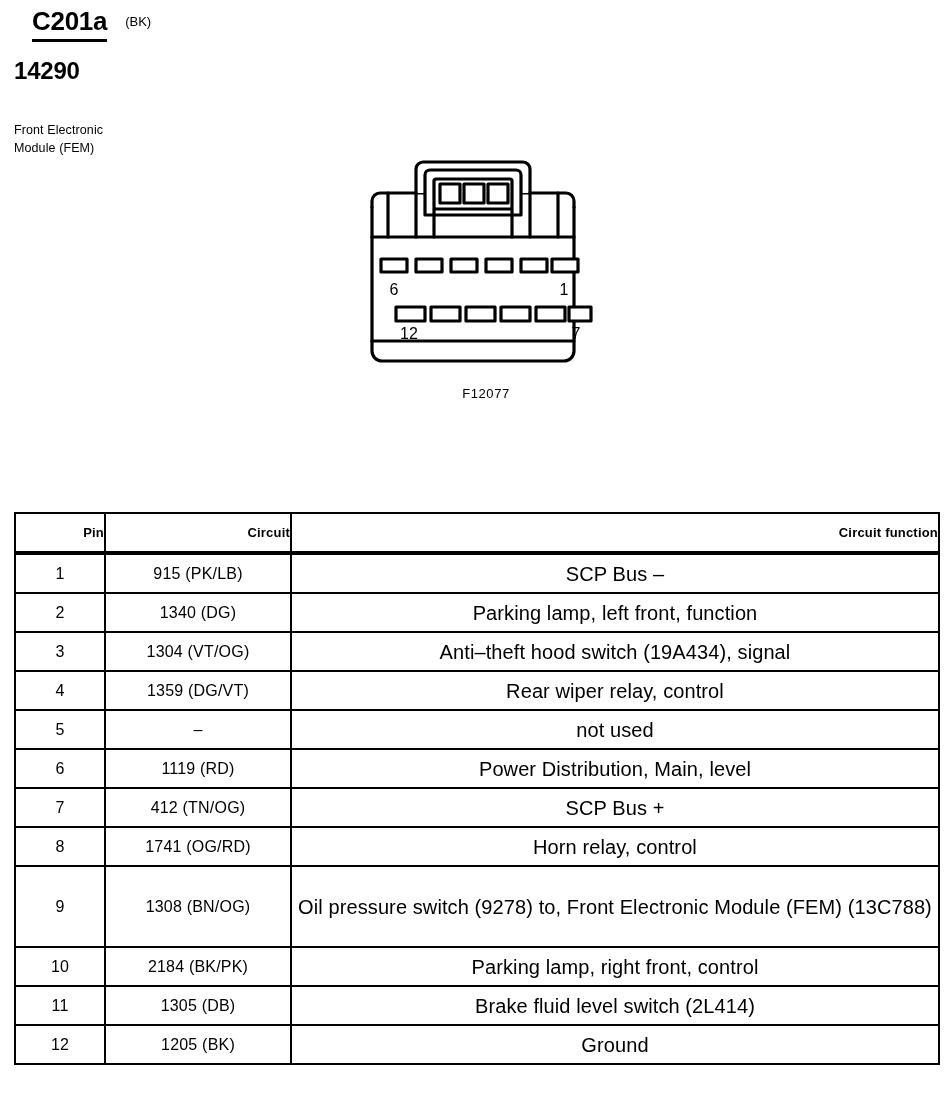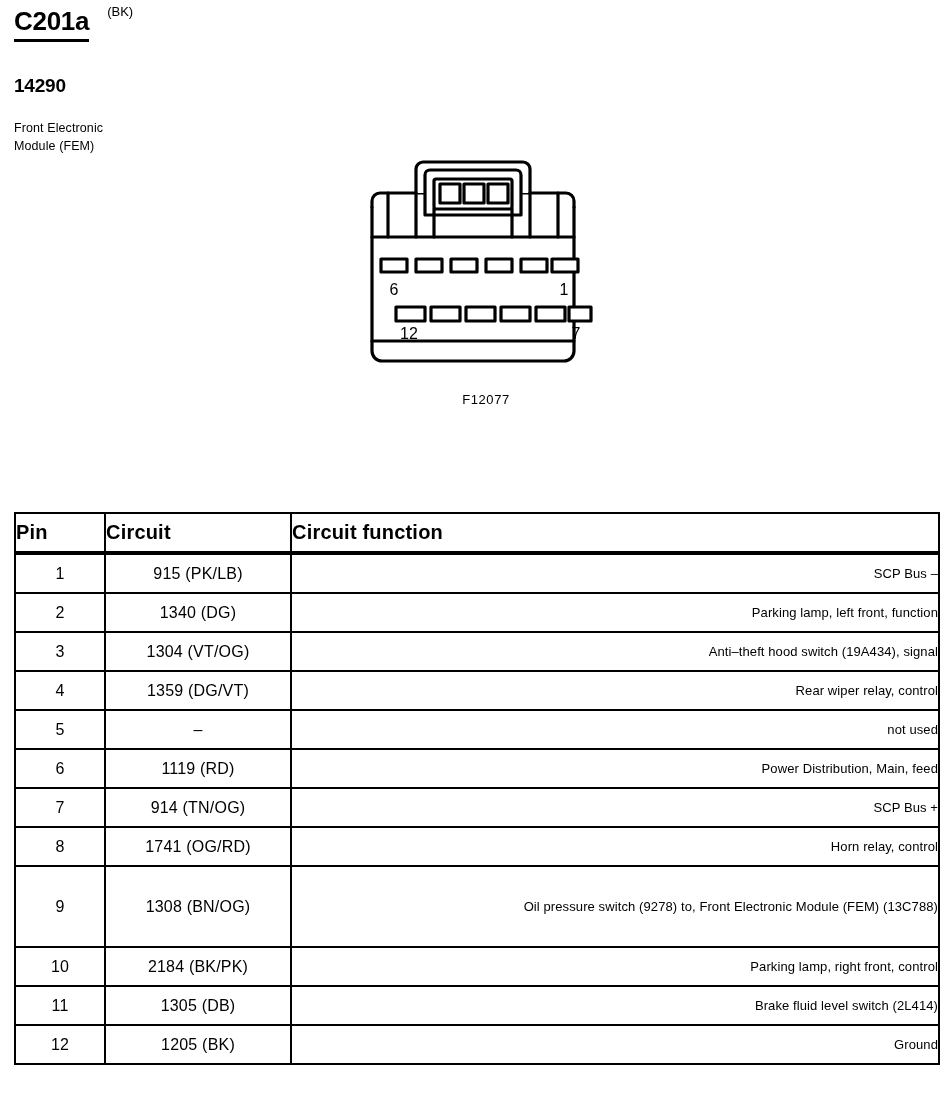"C201a" #connector-title-row { align-items: flex-start -> center; margin-left: none -> 18px }
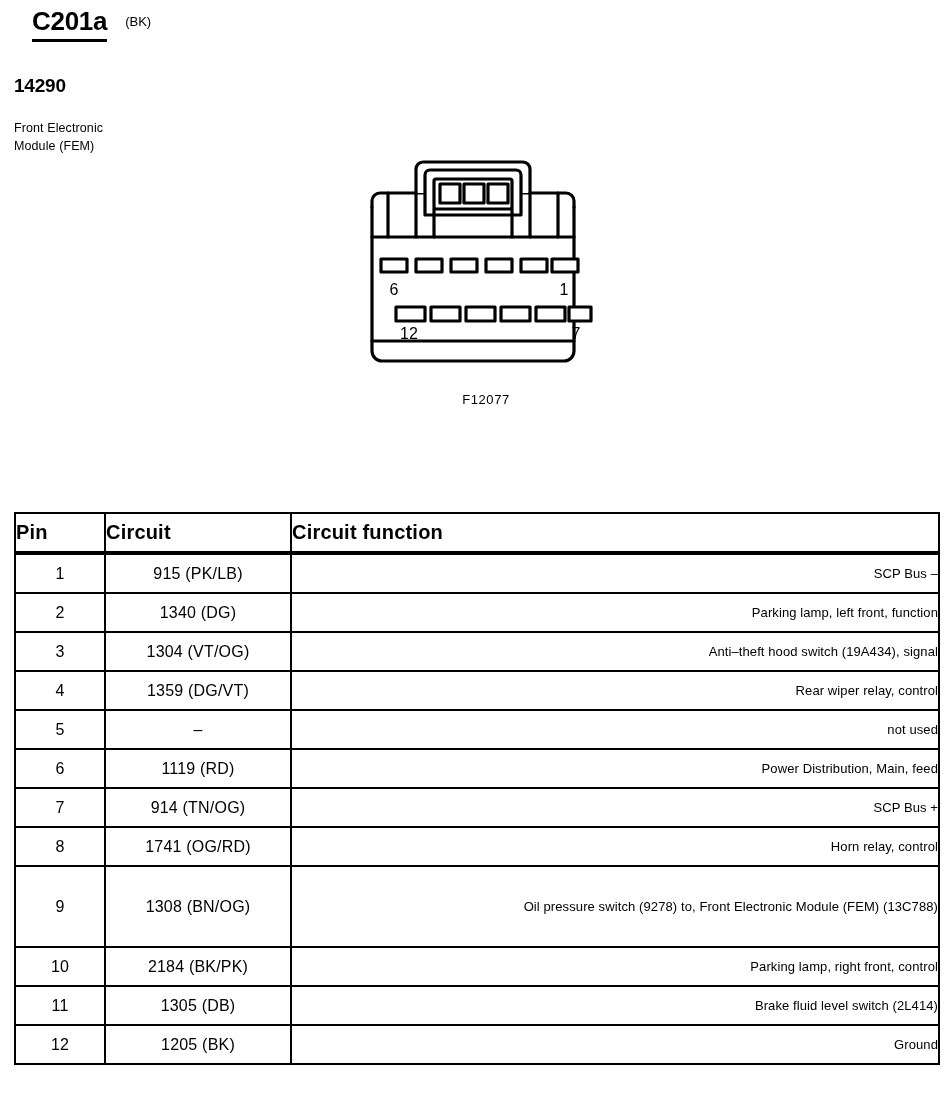"14290" #part-number { font-size: 19px -> 24px; margin-top: 33px -> 15px }
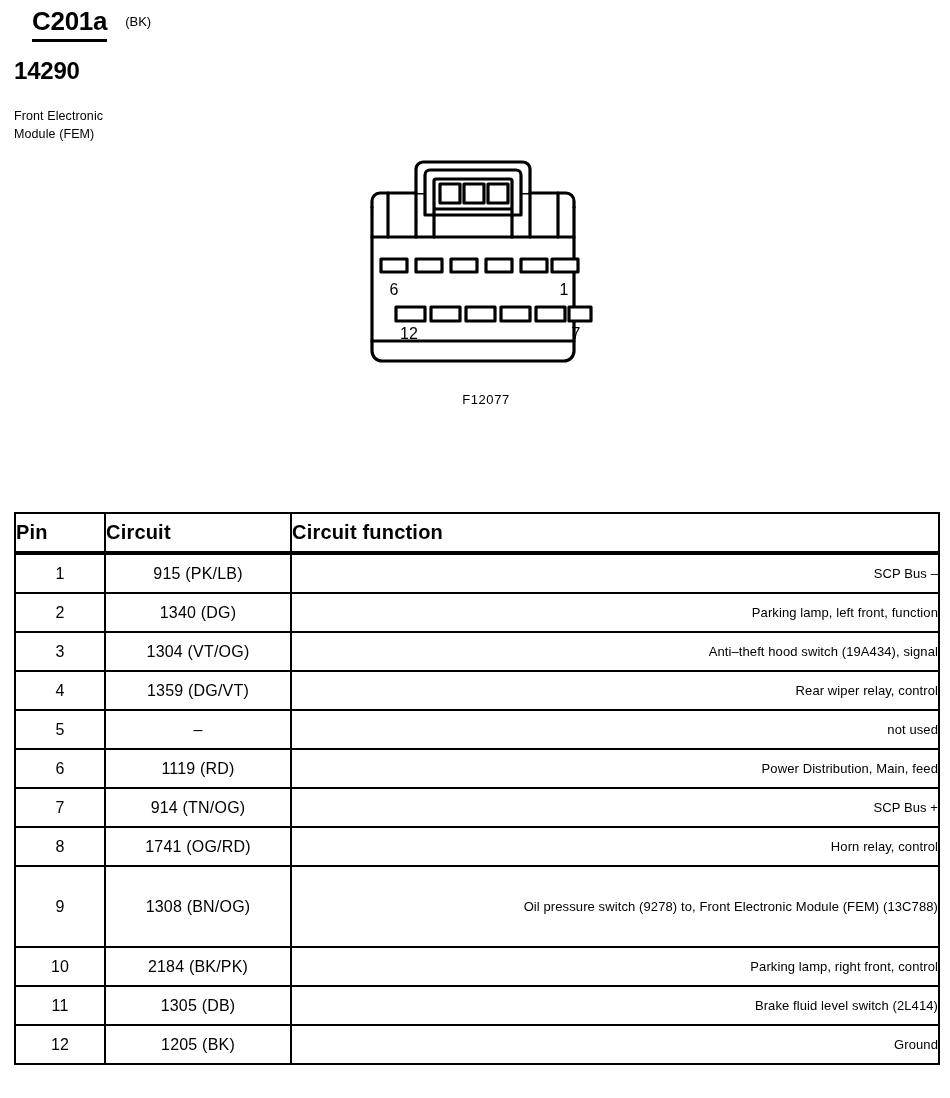"Front Electronic" #component-desc { margin-top: 22px -> 36px }
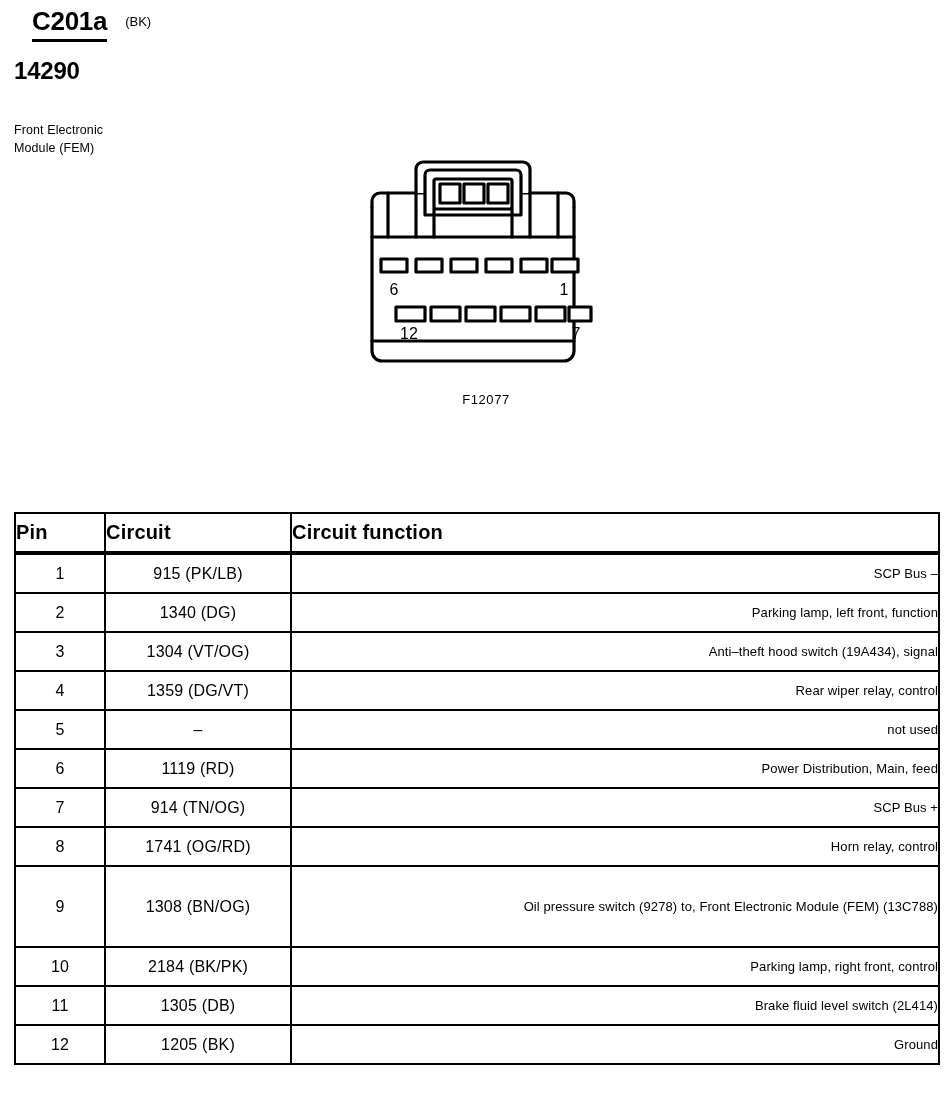"F12077" #figure-code { margin-top: 12px -> 6px }
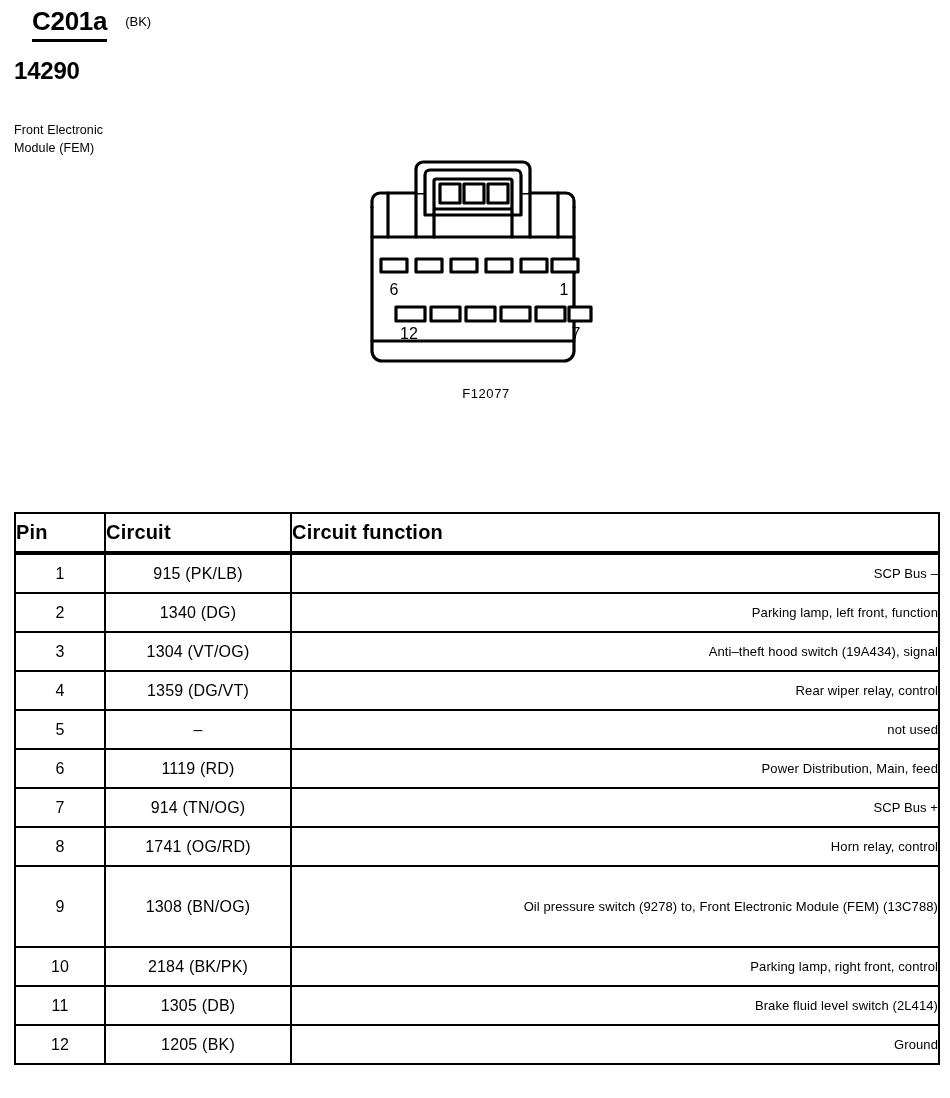"Pin" th.hd { font-size: 20px -> 13px; text-align: left -> right }
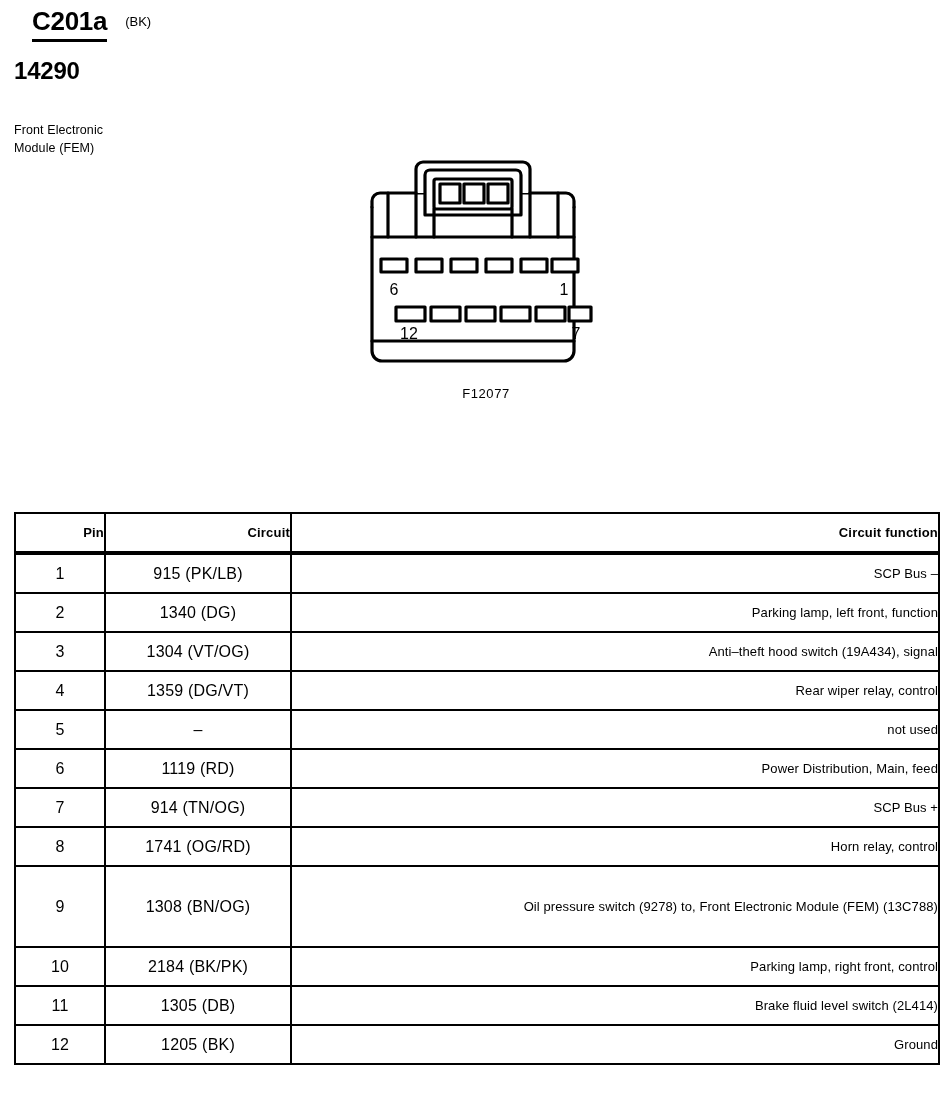"SCP Bus –" td.cell-function { font-size: 13px -> 20px; text-align: right -> center }
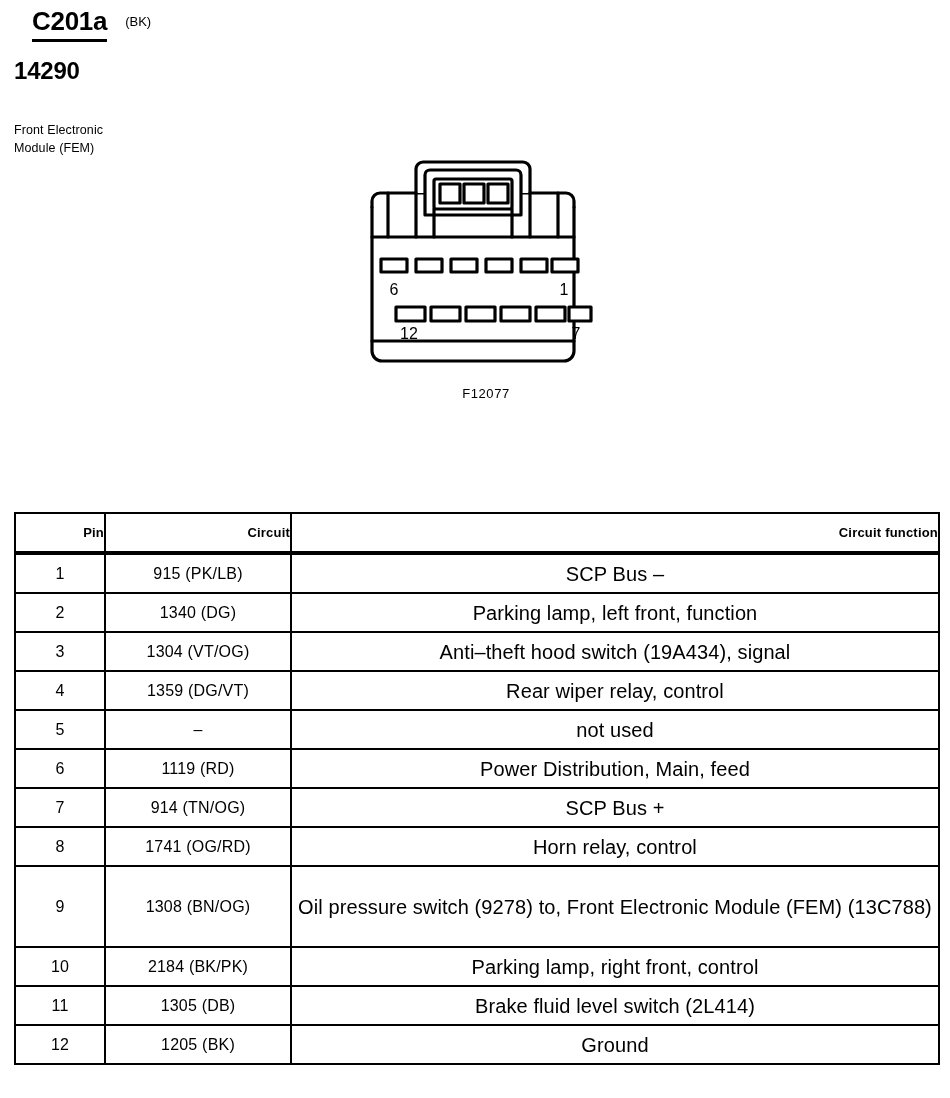"Power Distribution, Main, feed" td.cell-function { text: feed -> level }
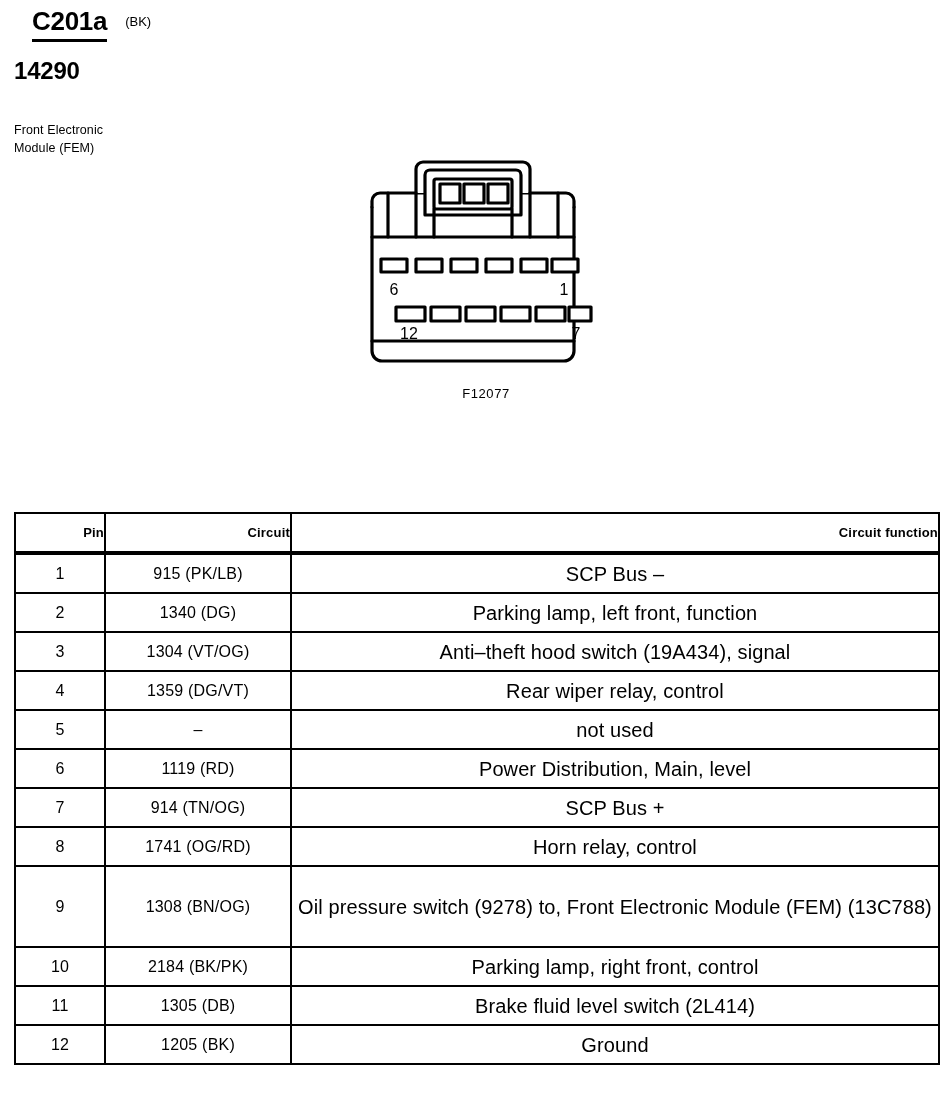"914 (TN/OG)" td.cell-circuit { text: 914 -> 412 }
